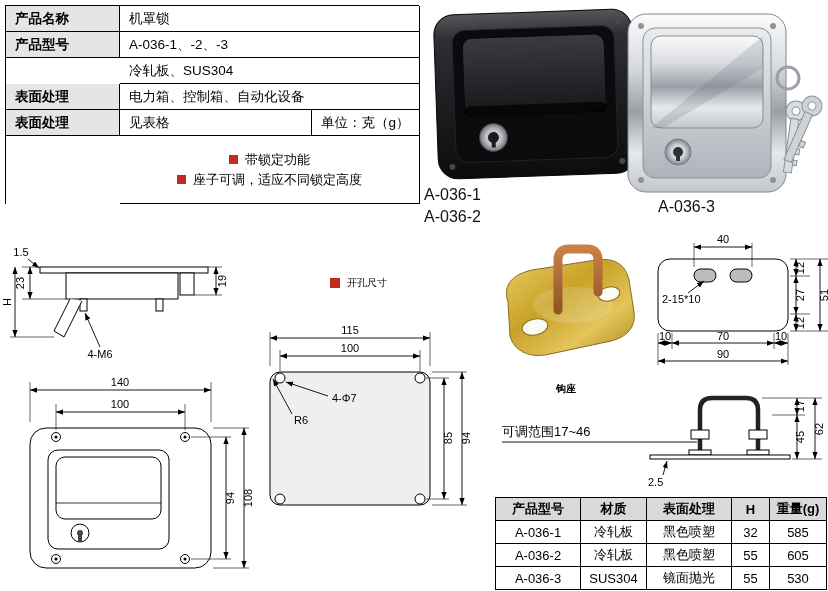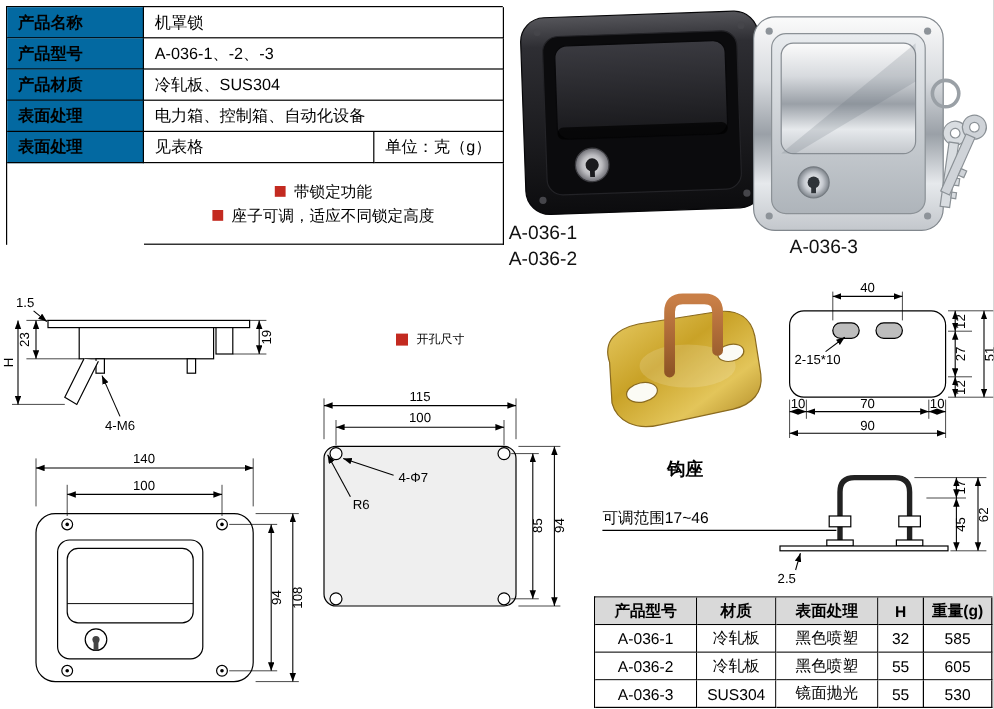"产品名称" .spec-table .label-cell { background: #0369a1 -> #e5e5e5 }
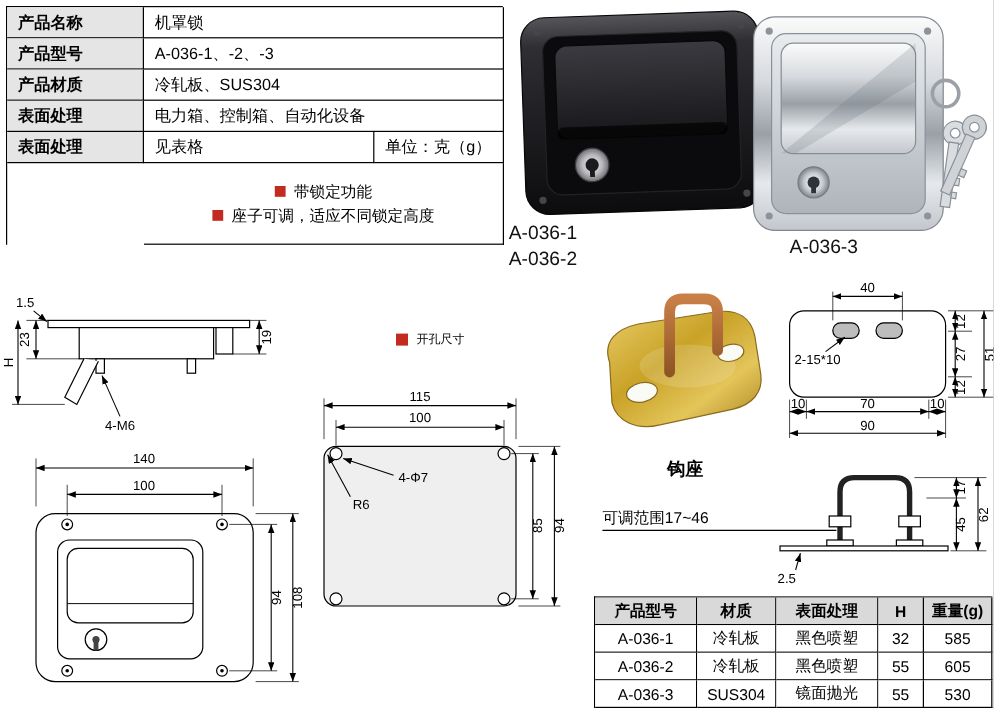"产品材质" div.cell { html: <div>产品材质</div> -> none }
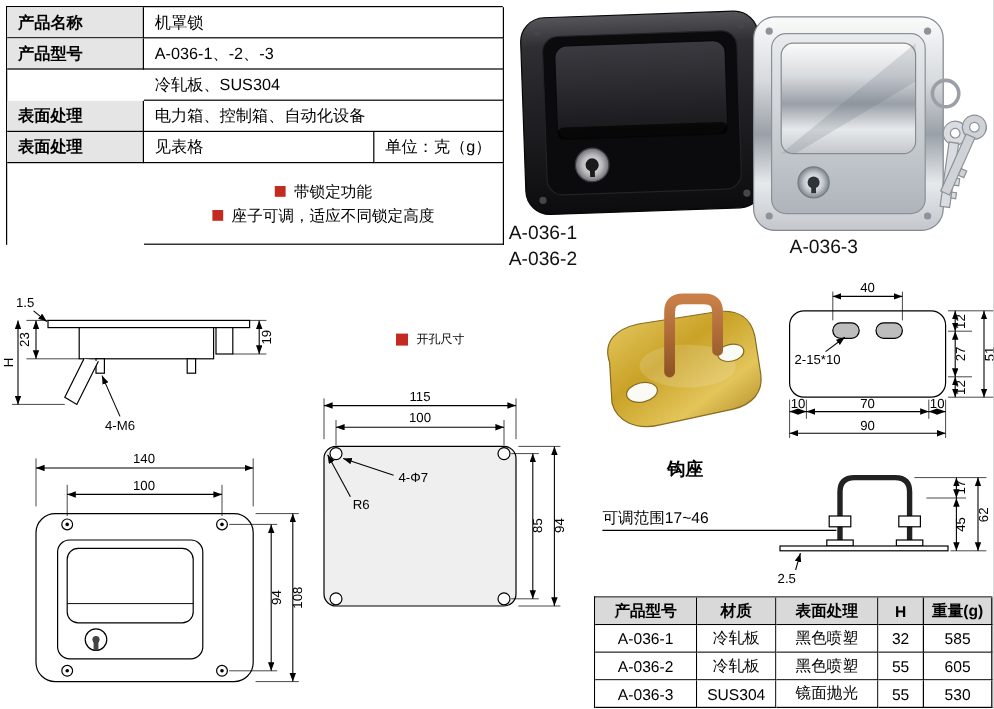"钩座" .hook-caption { font-size: 15px -> 10px }
